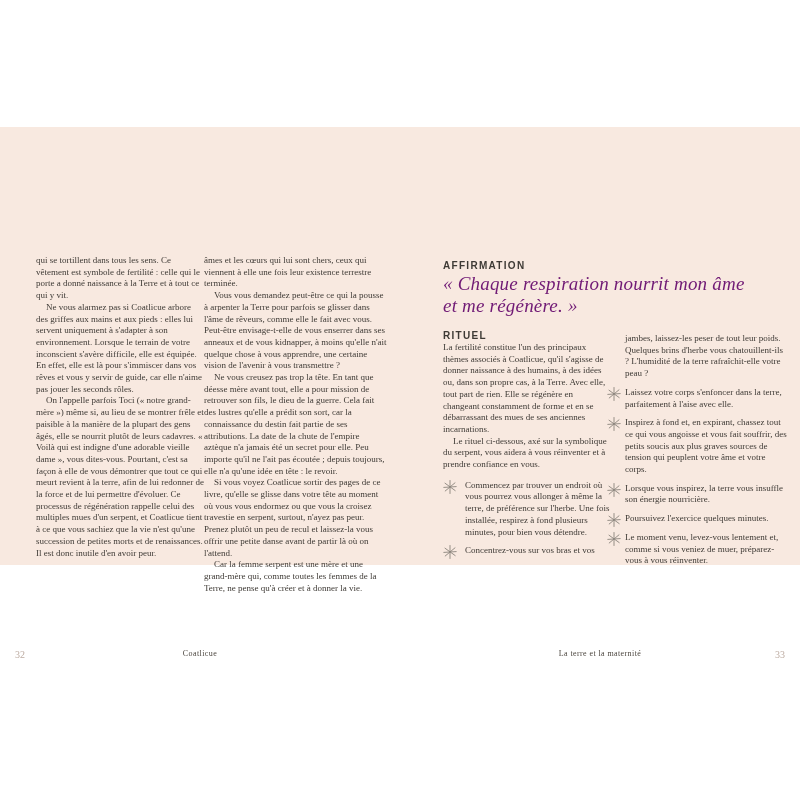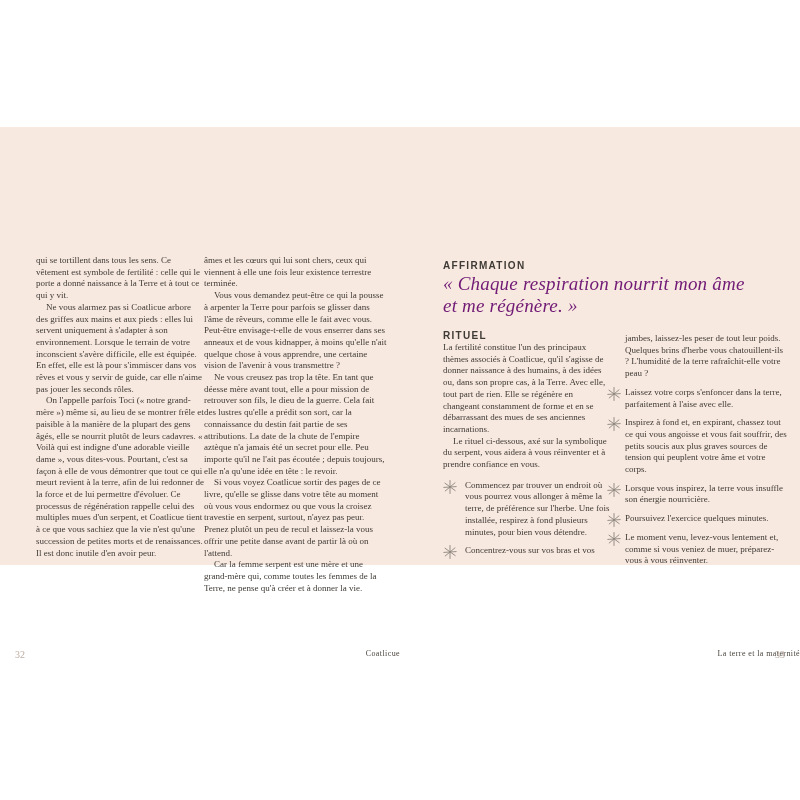"Coatlicue" .footer-title { text-align: right -> center }
